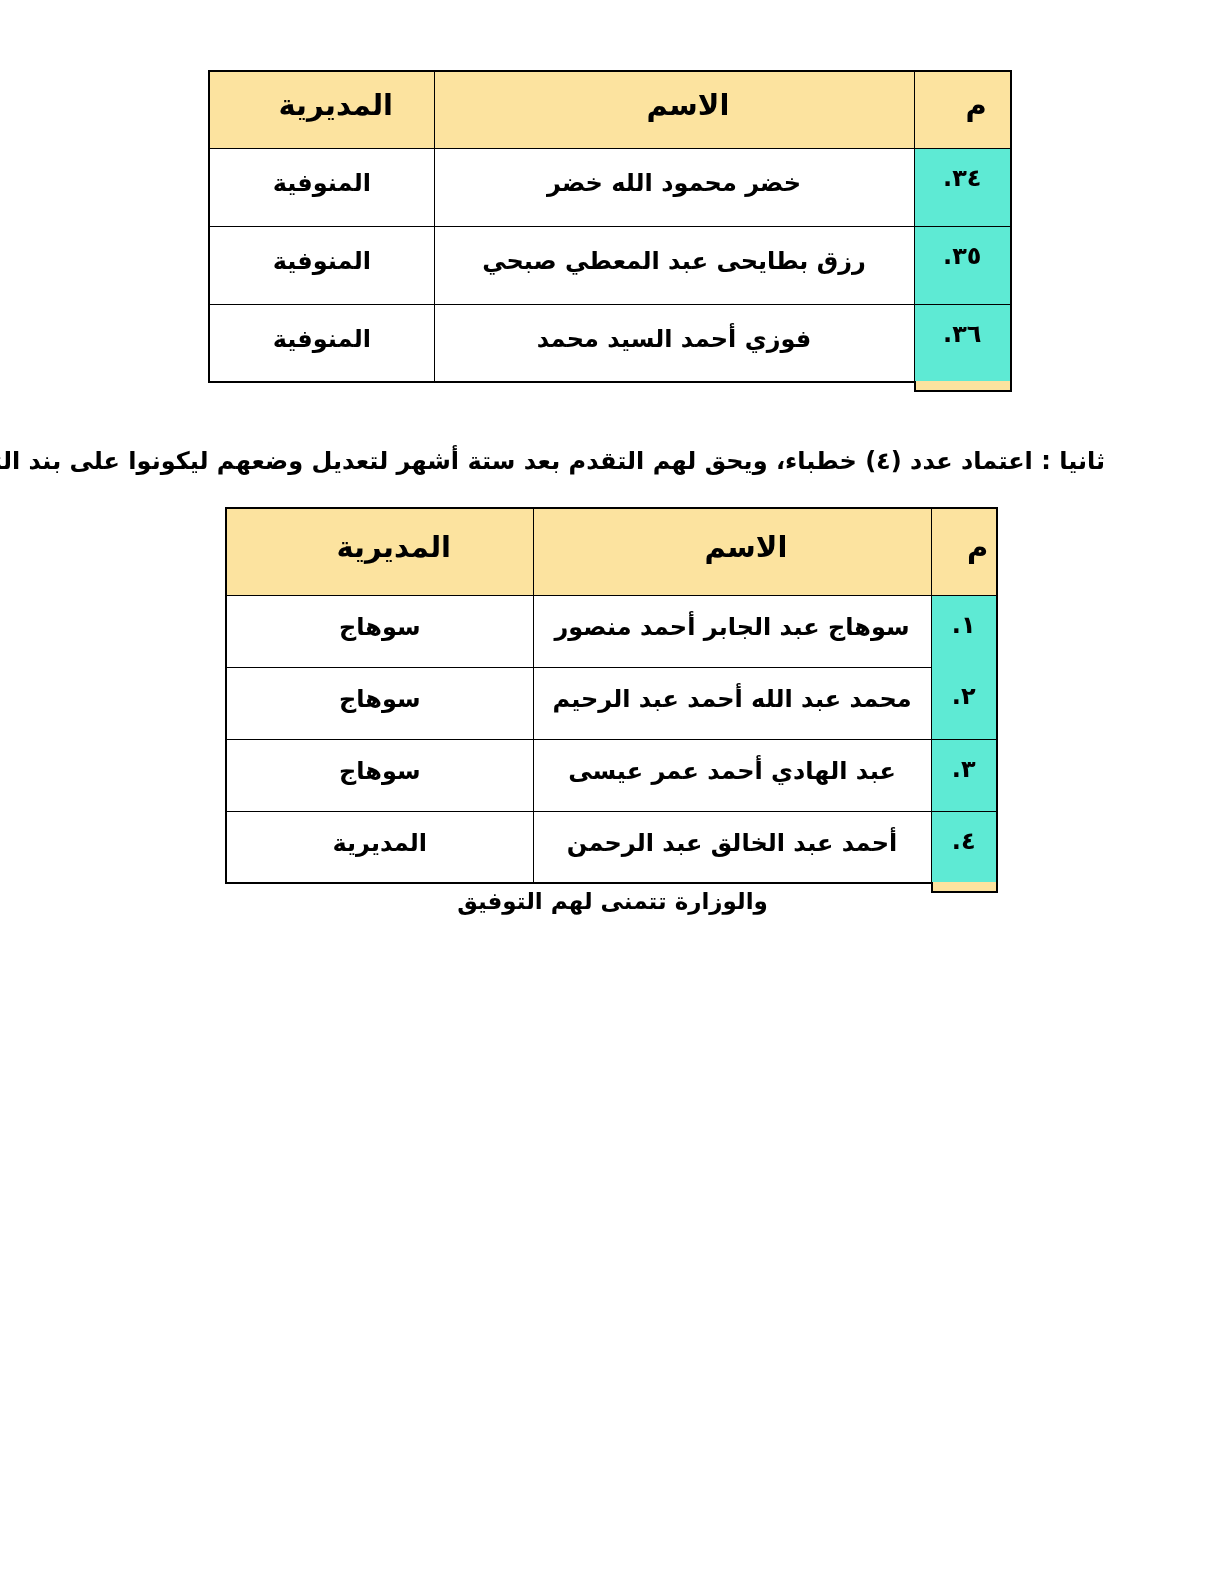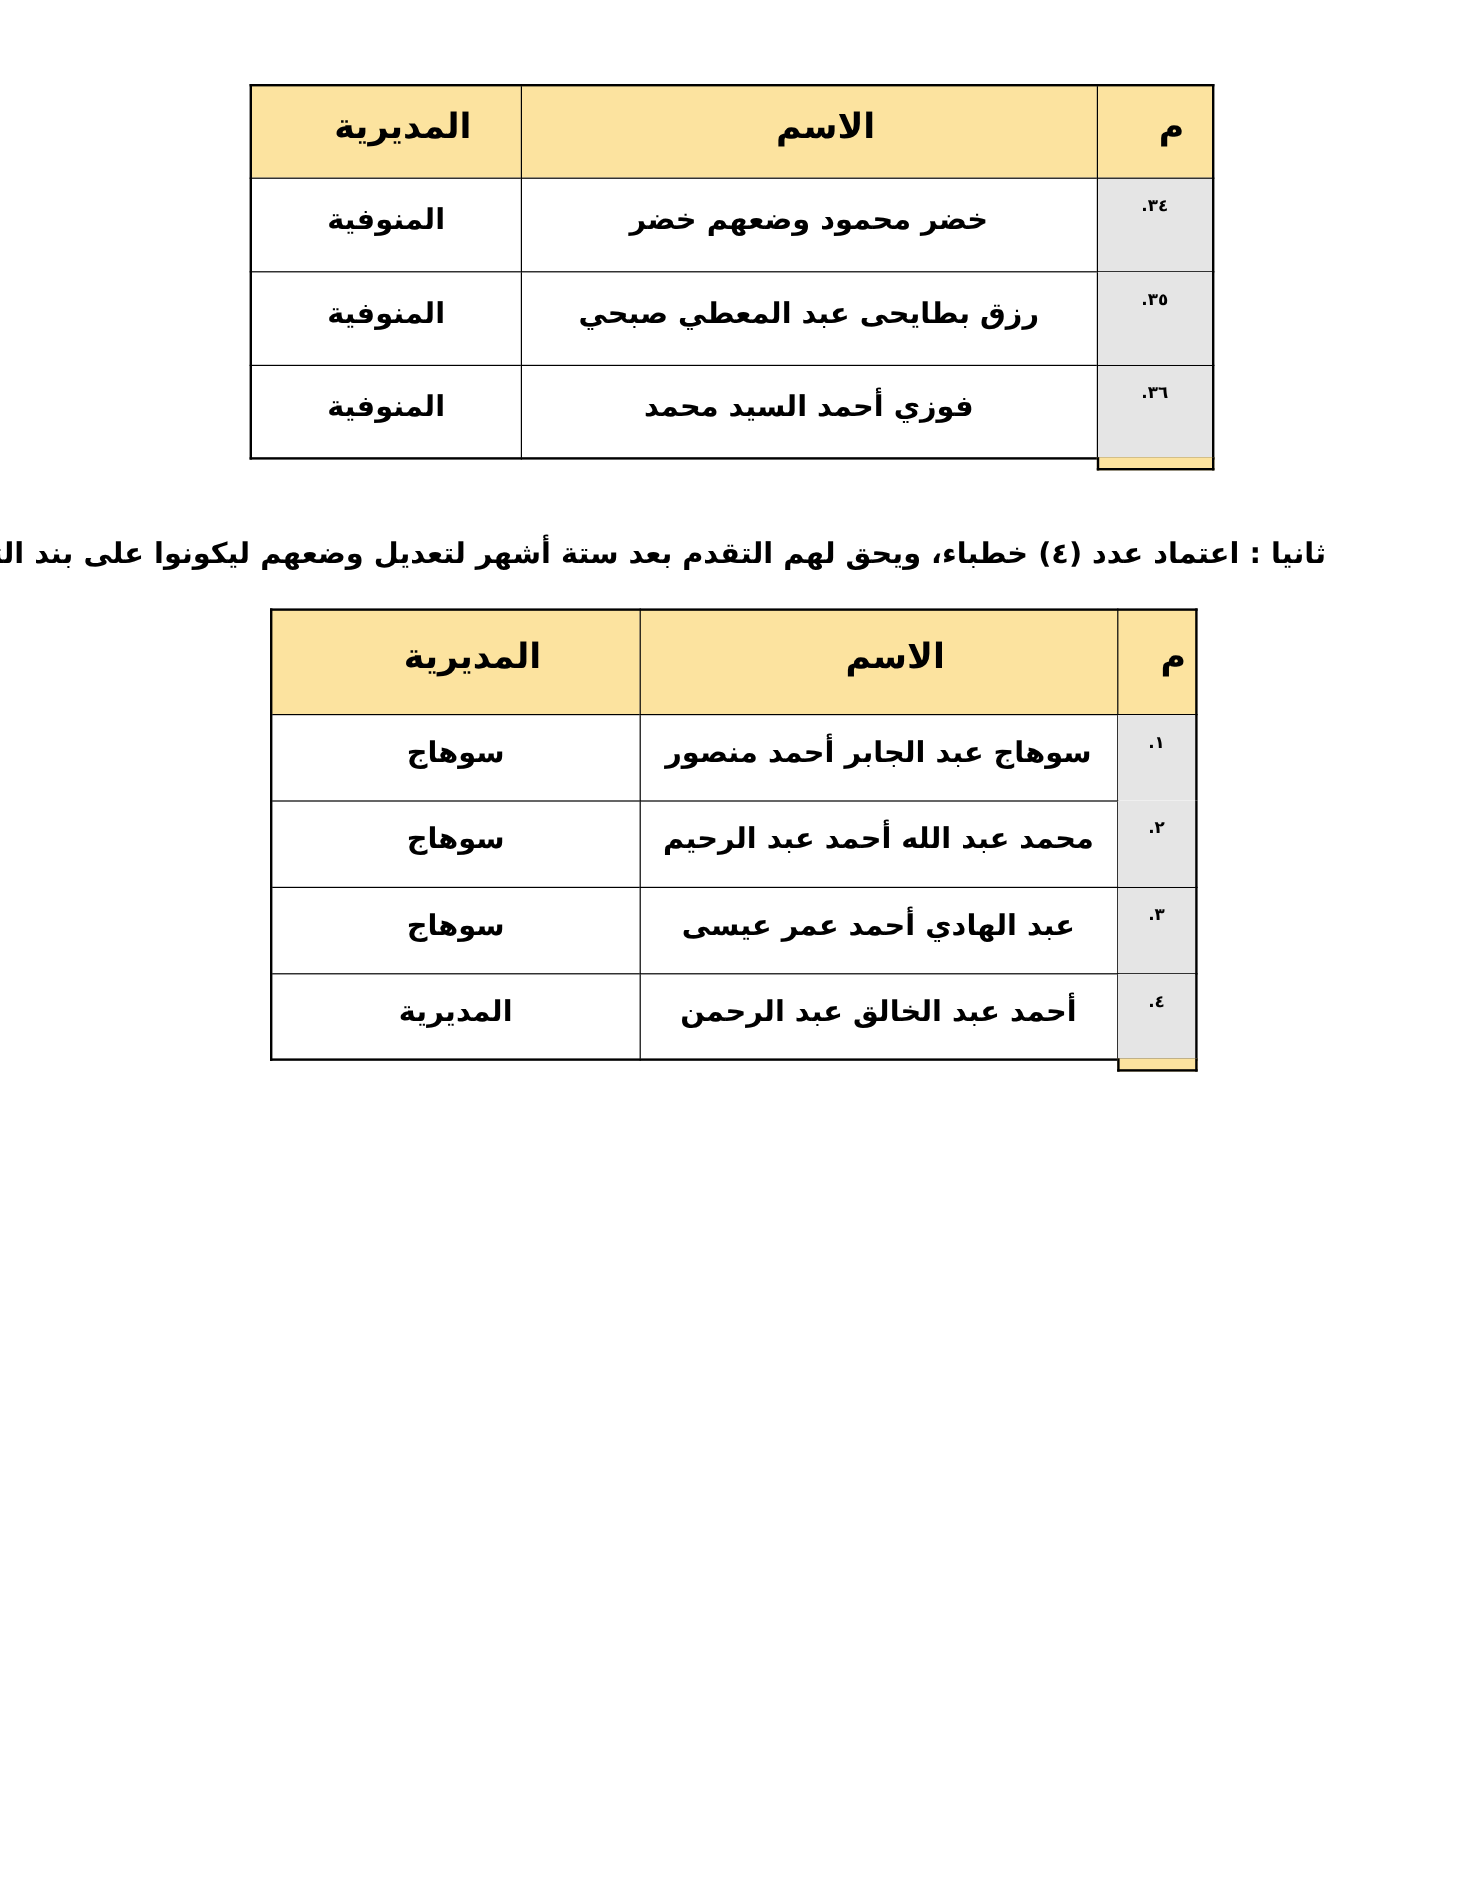"خضر محمود وضعهم خضر" td.name { text: وضعهم -> الله }
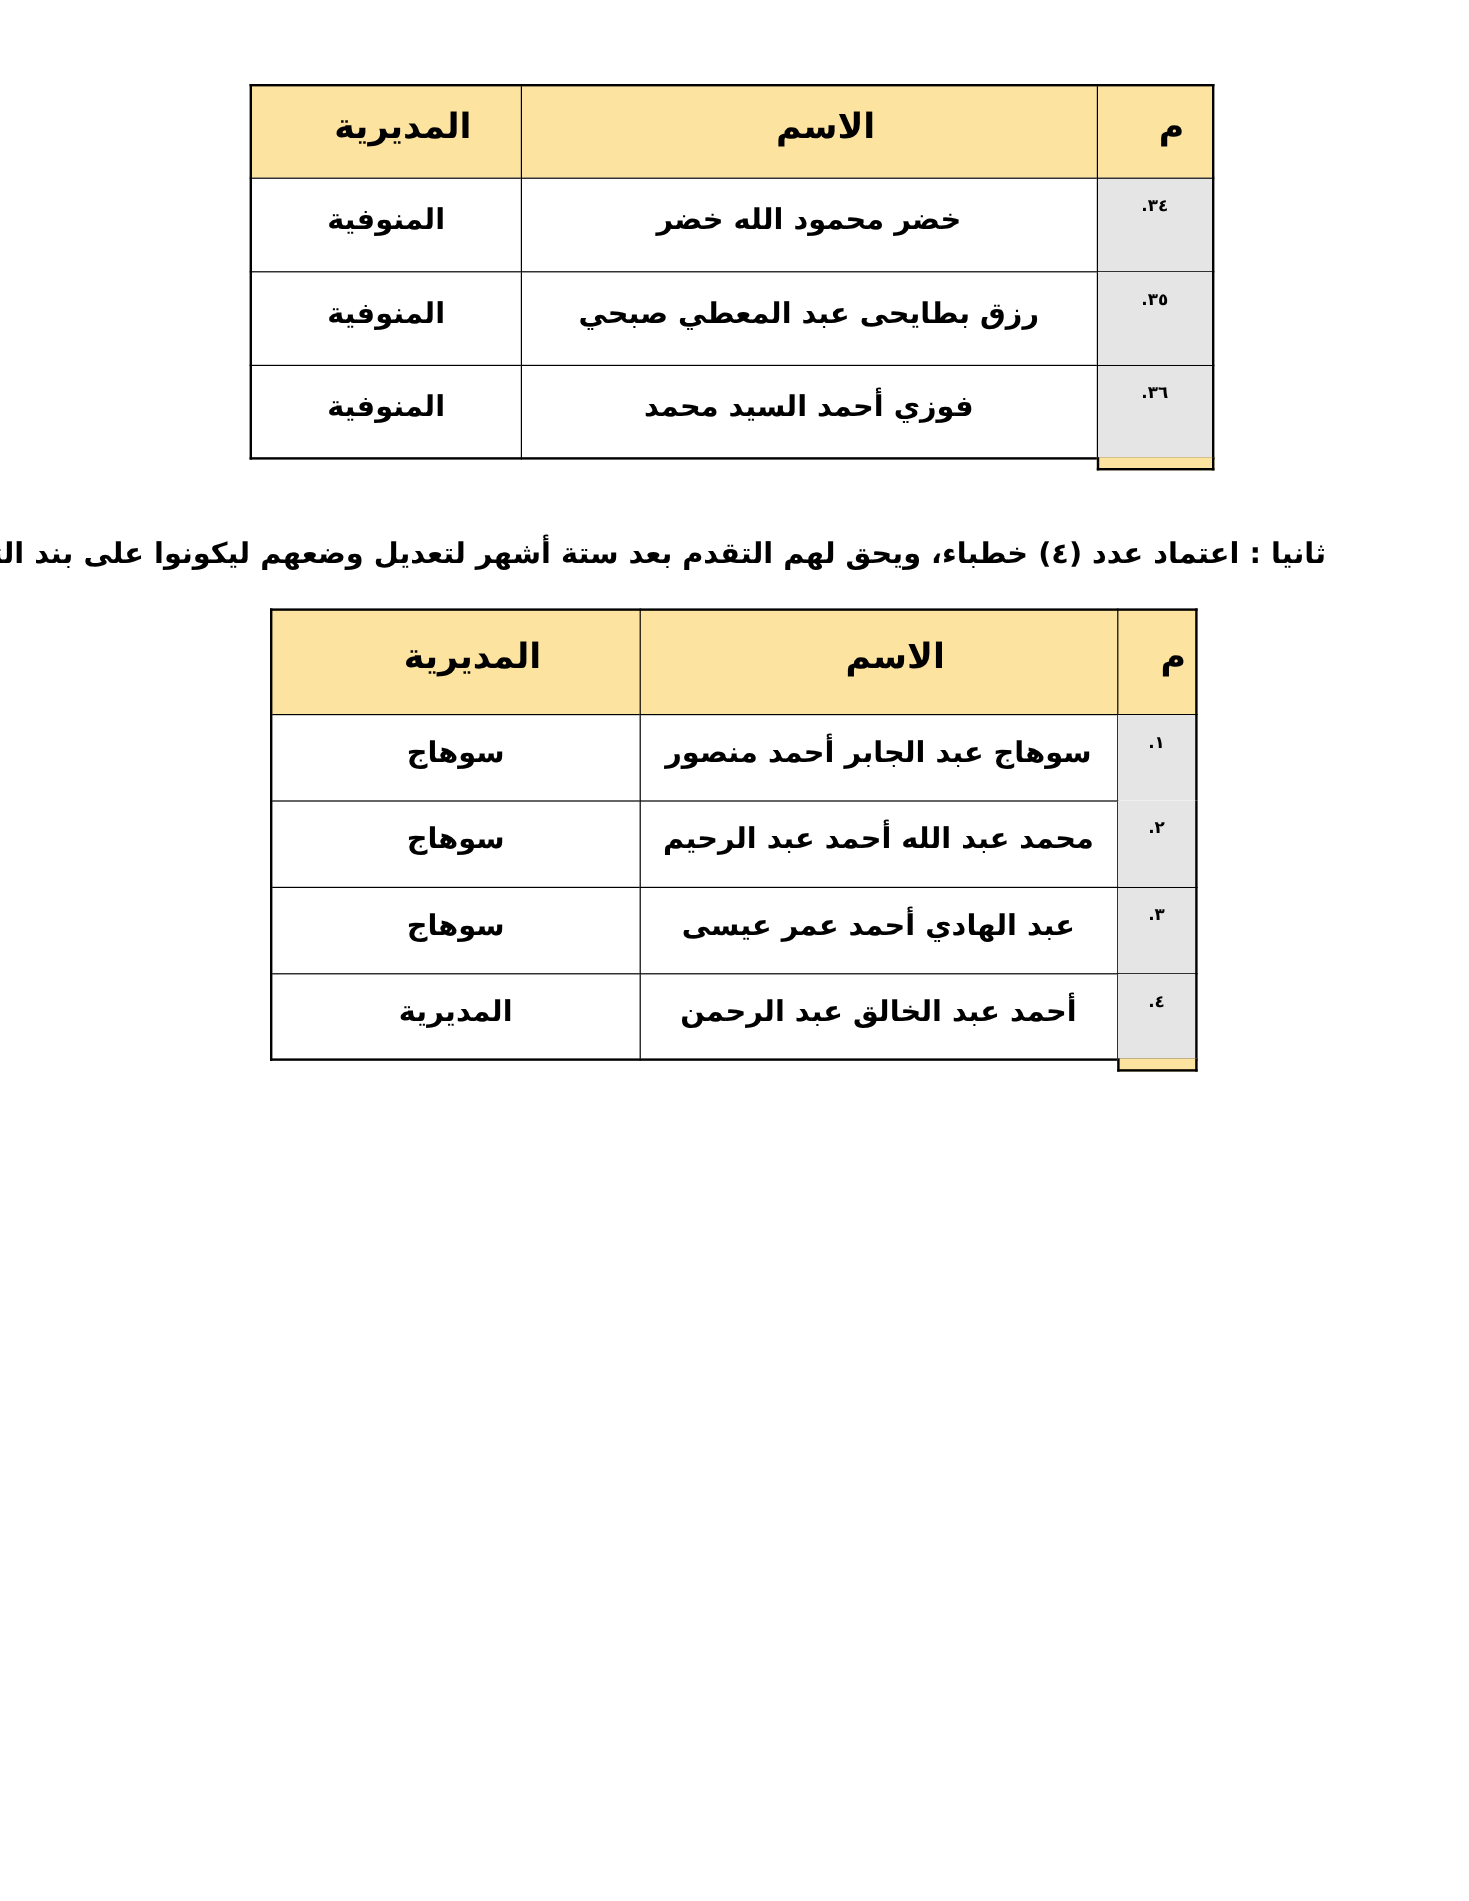"٣٤." td.num { background: #e5e5e5 -> #5eead4; font-size: 14px -> 24px }
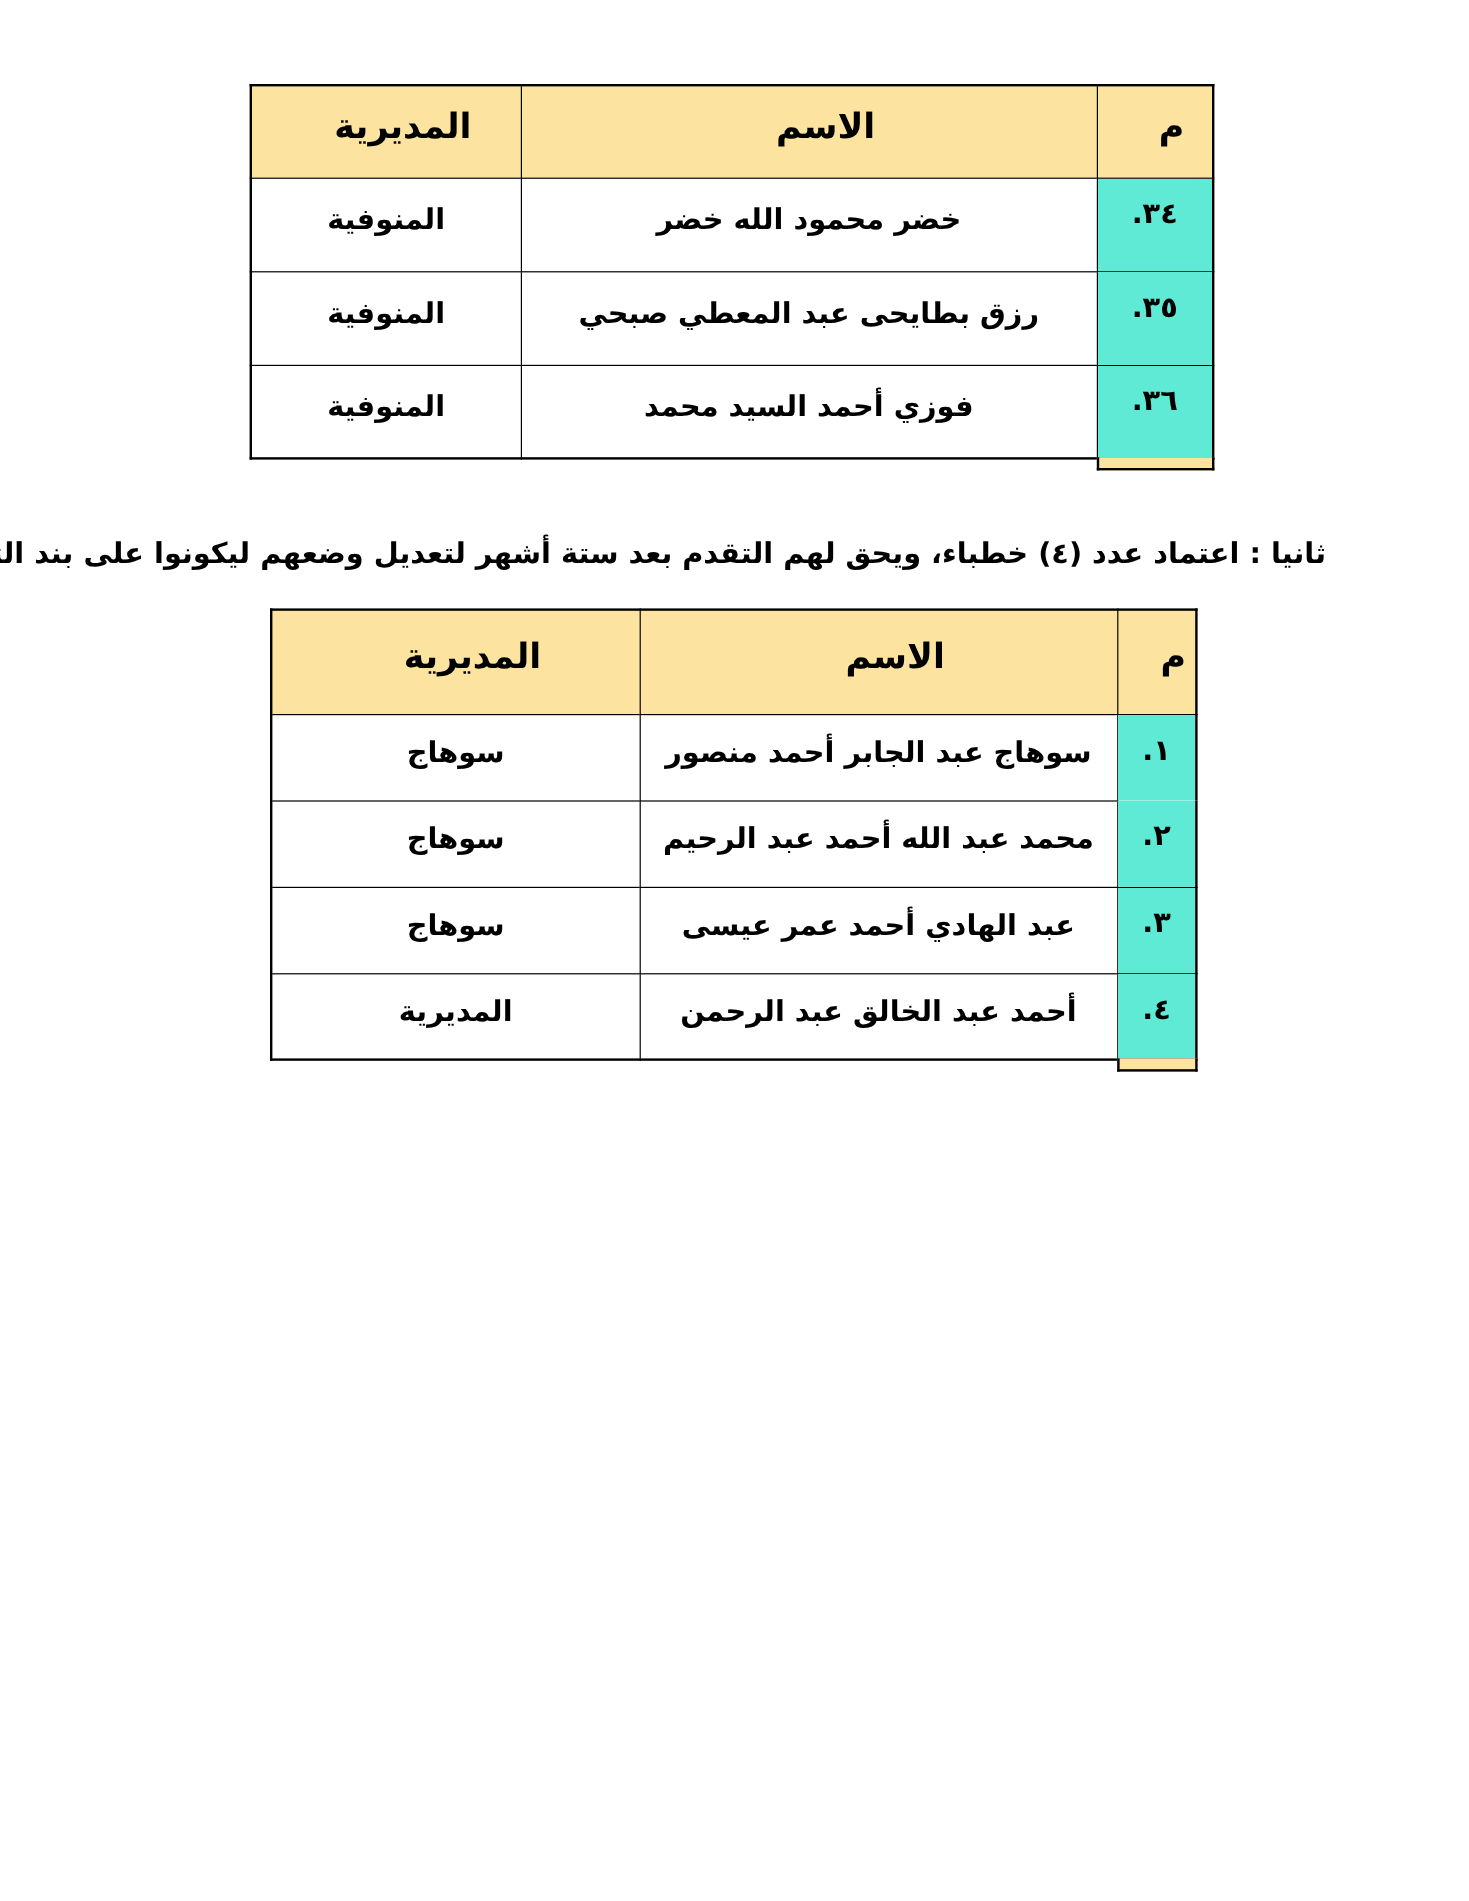"والوزارة تتمنى لهم التوفيق" div.closing { html: none -> <div>والوزارة تتمنى لهم التوفيق</div> }
